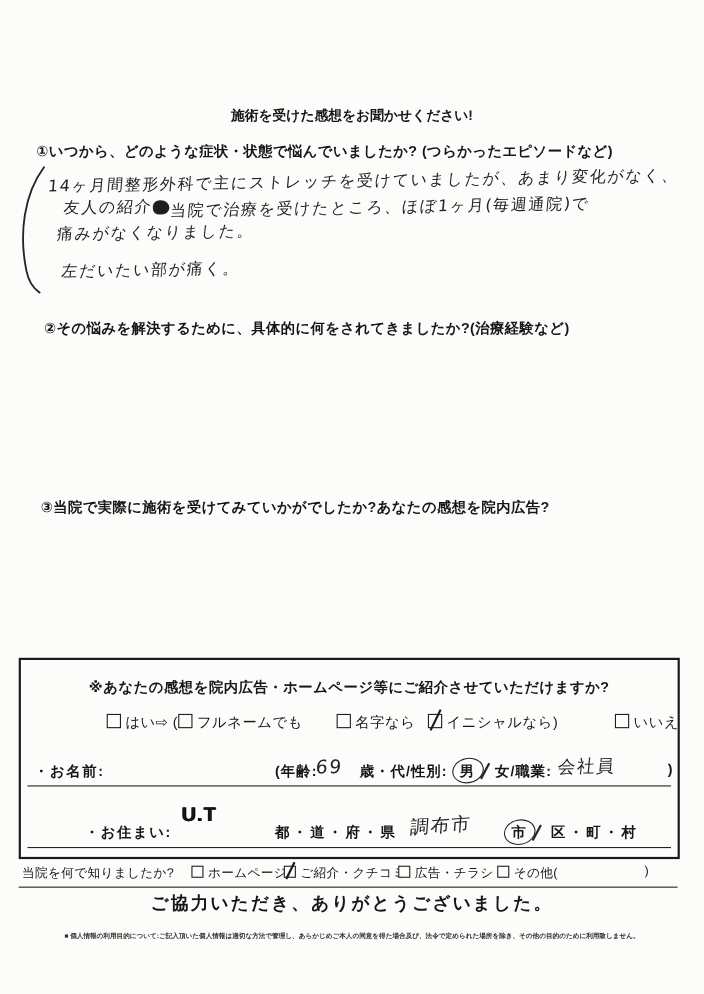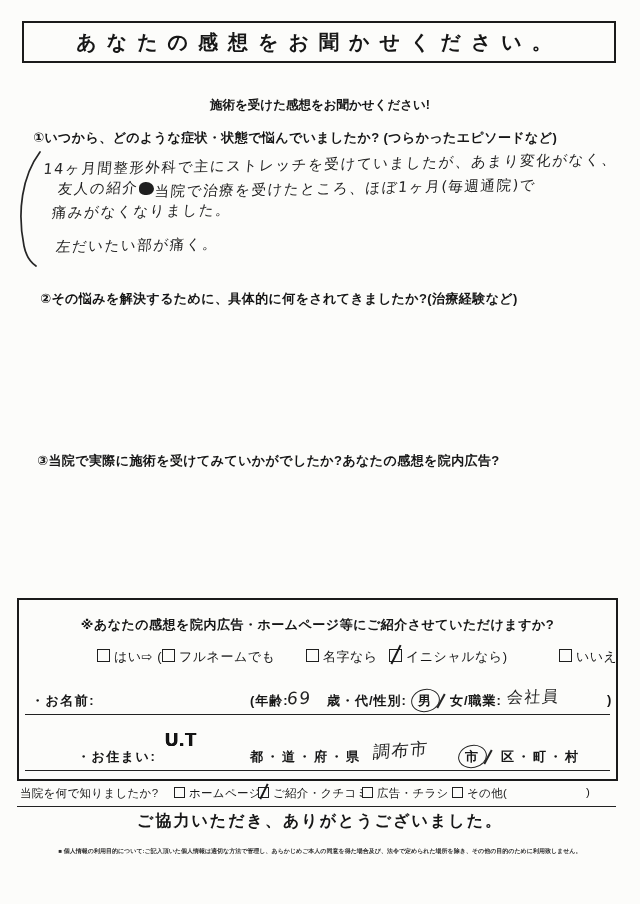"あなたの感想をお聞かせください。" div.abs { html: <div> <span>あなたの感想をお聞かせください。</span> </div> -> none }
